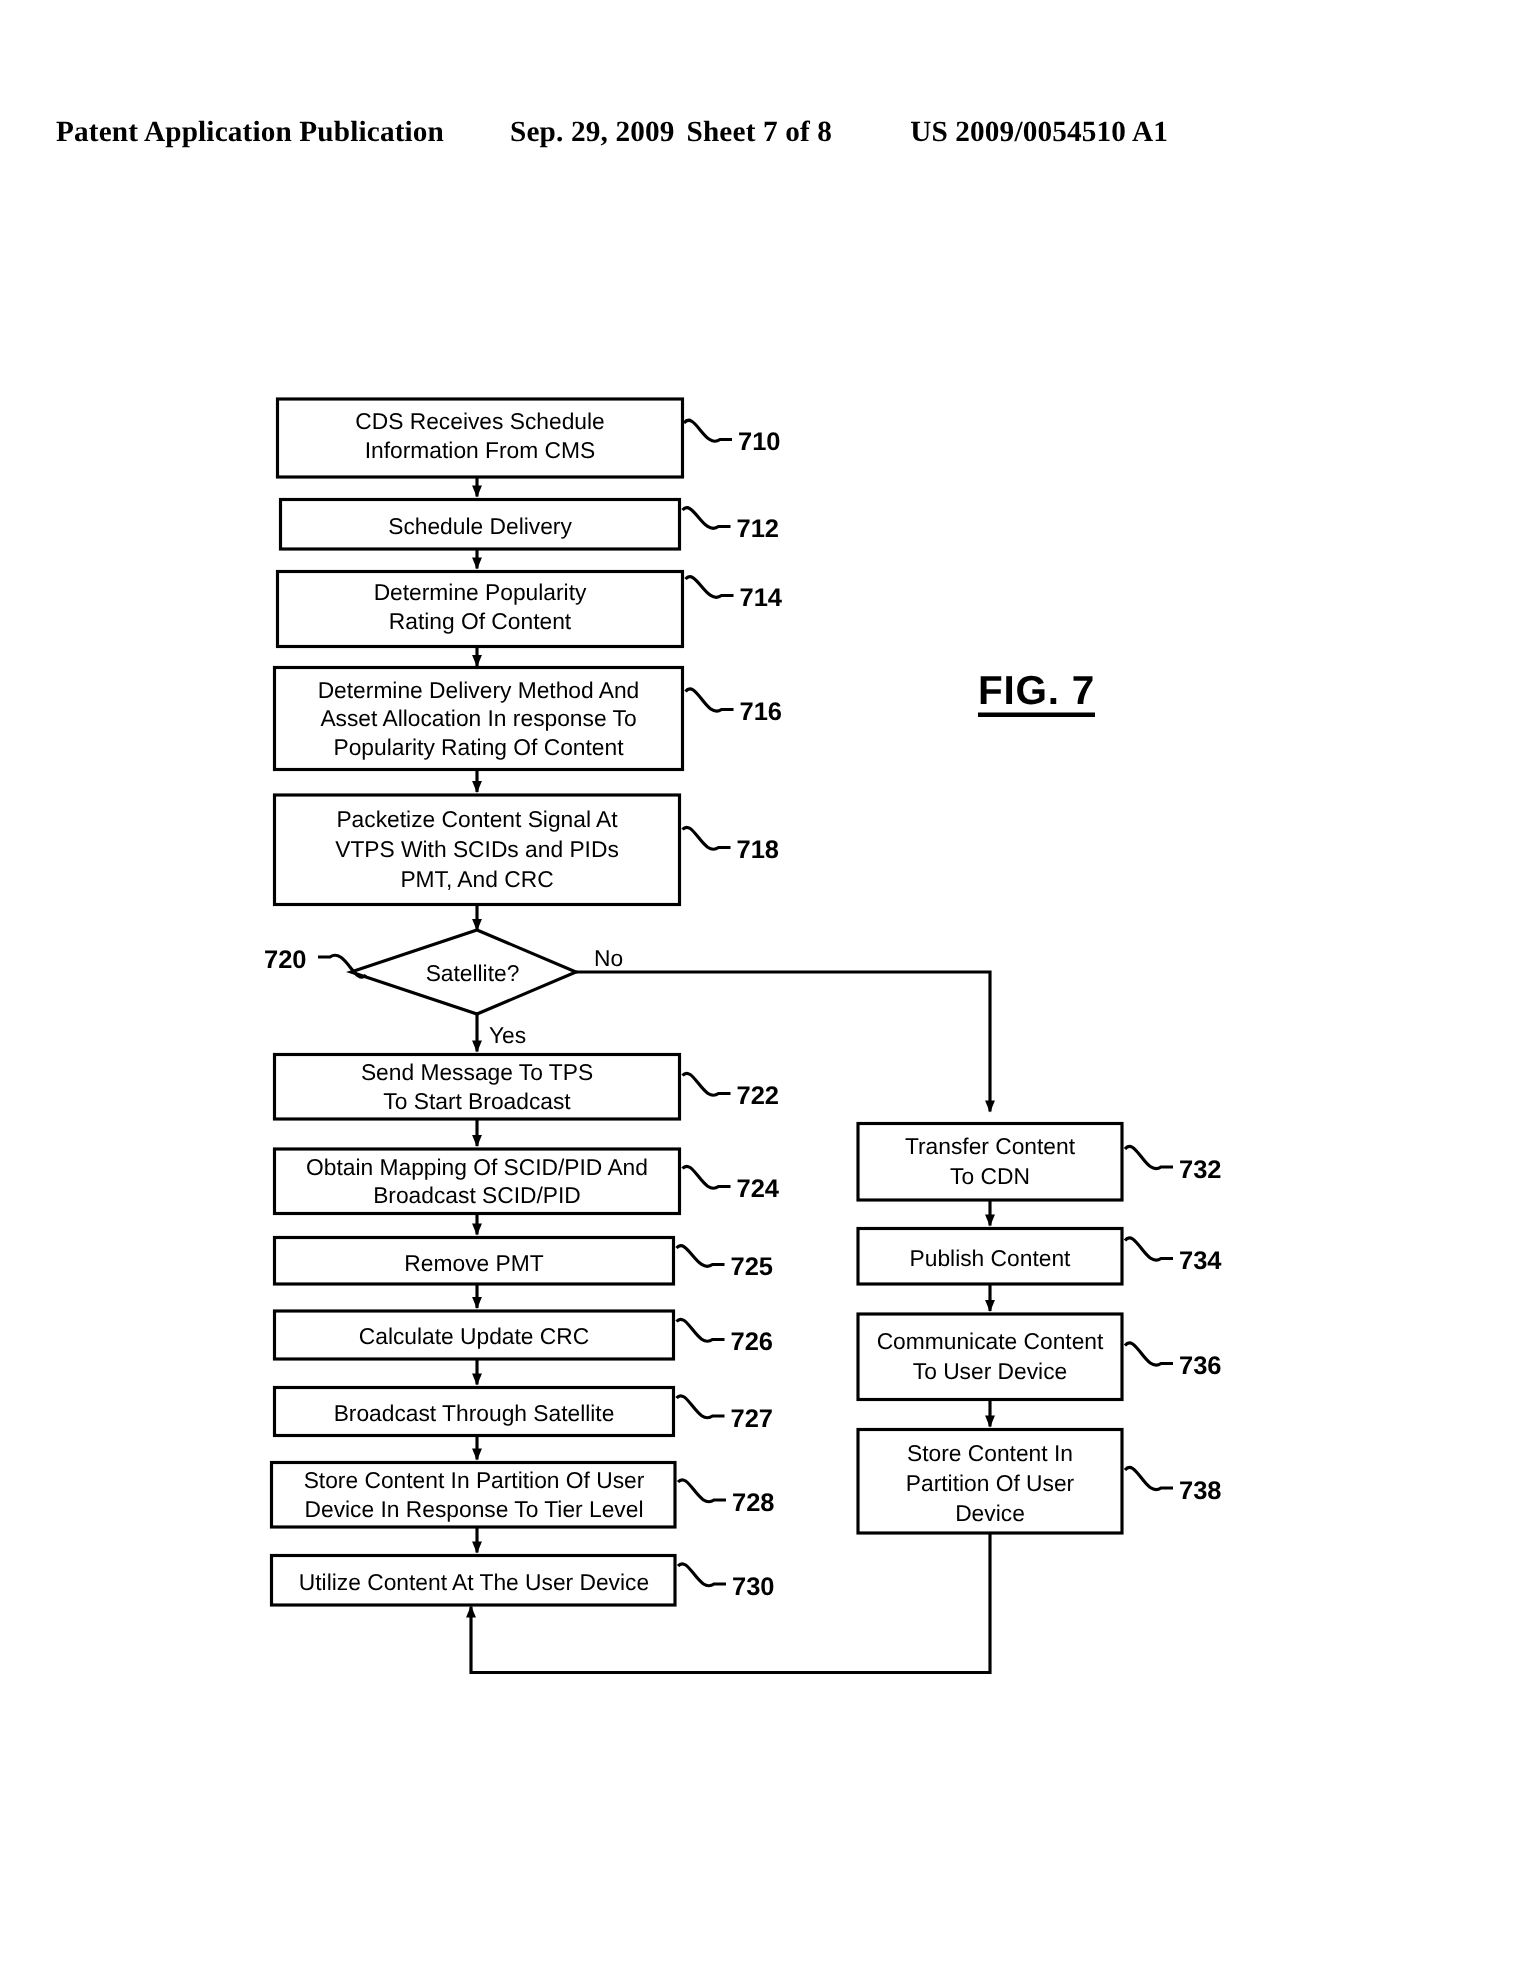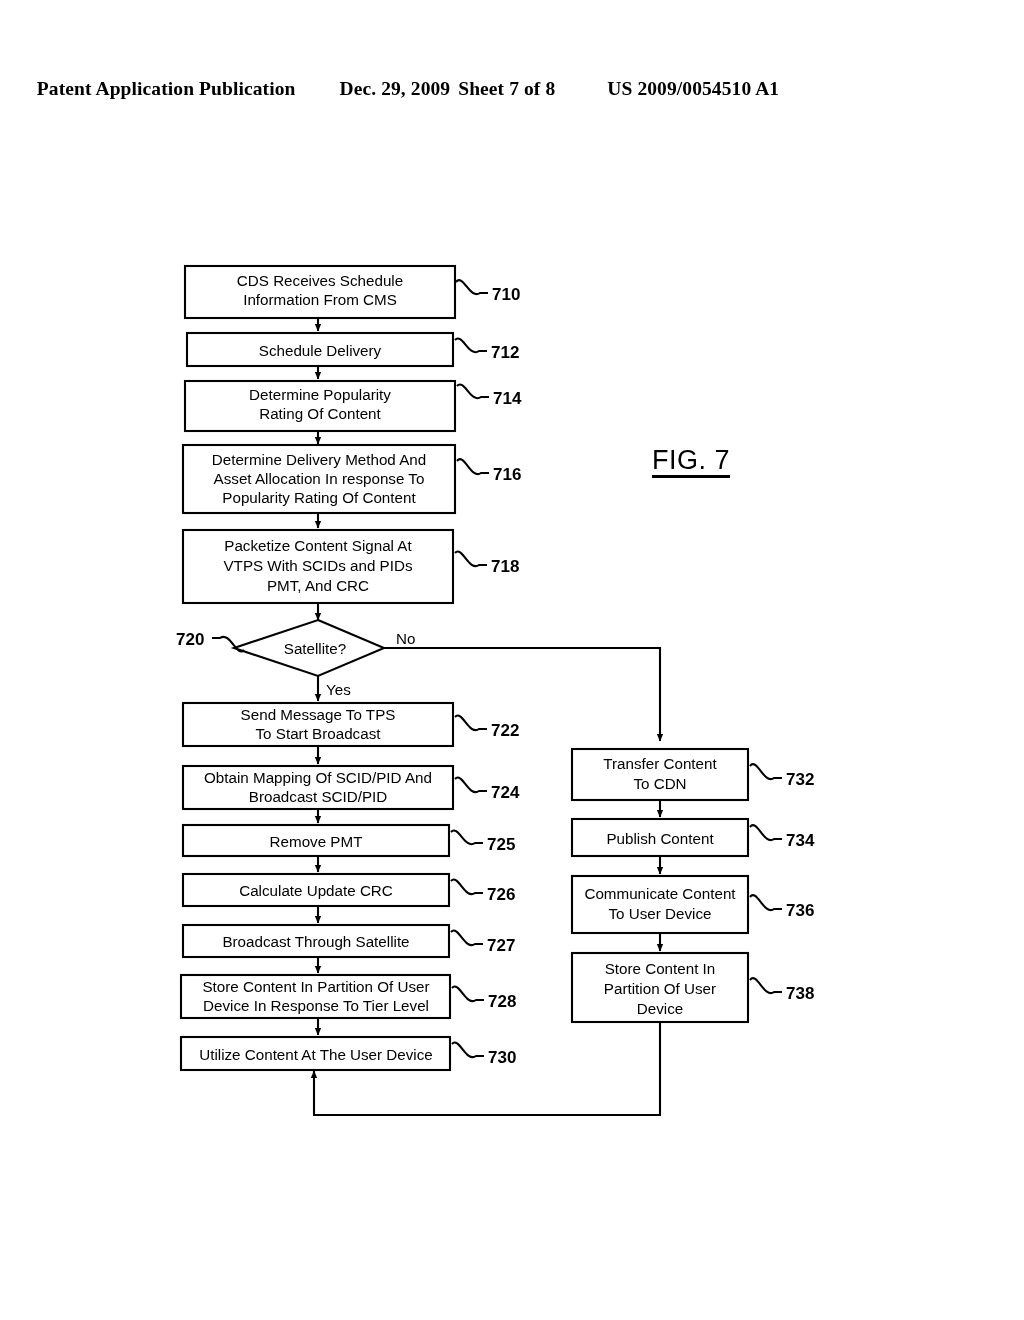"Dec. 29, 2009" span.pub-date { text: Dec -> Sep }
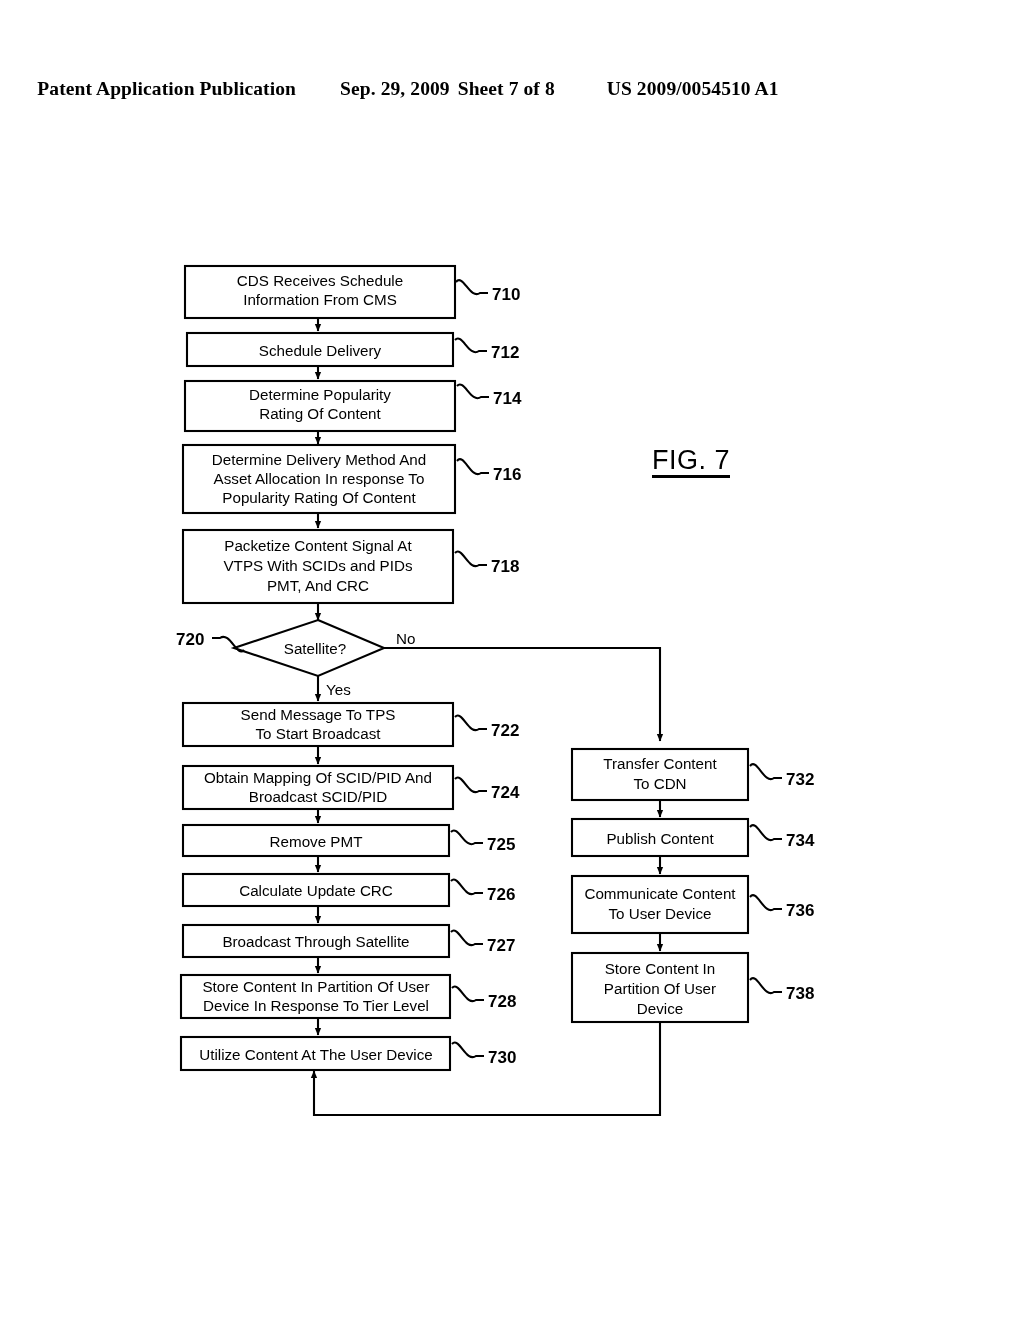"FIG. 7" .fig-label { font-weight: normal -> bold }
